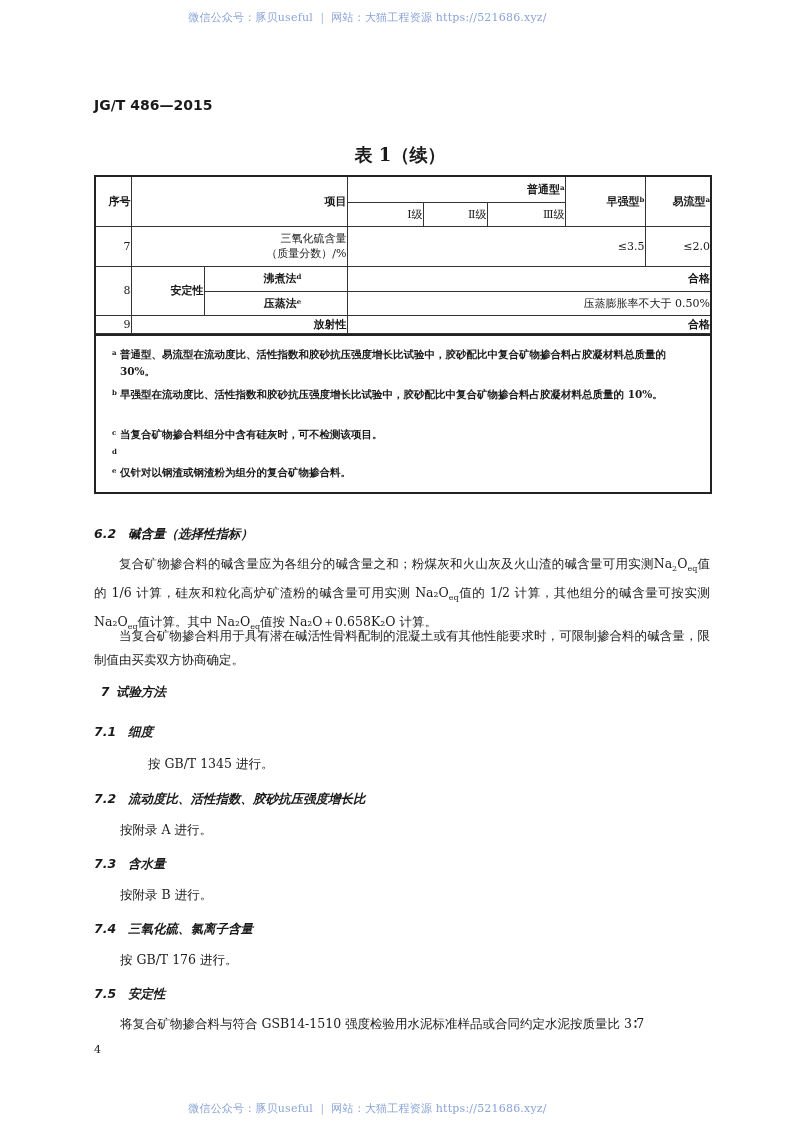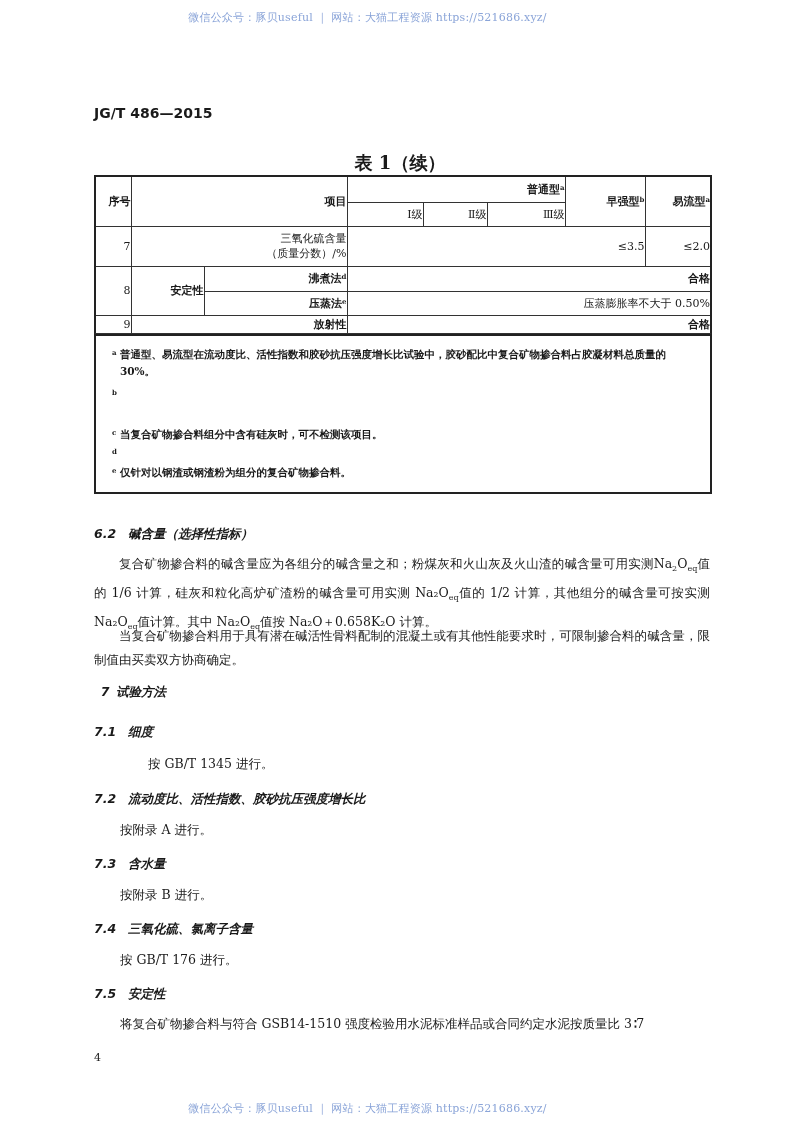"JG/T 486—2015" .abs { margin-top: 8px -> none }
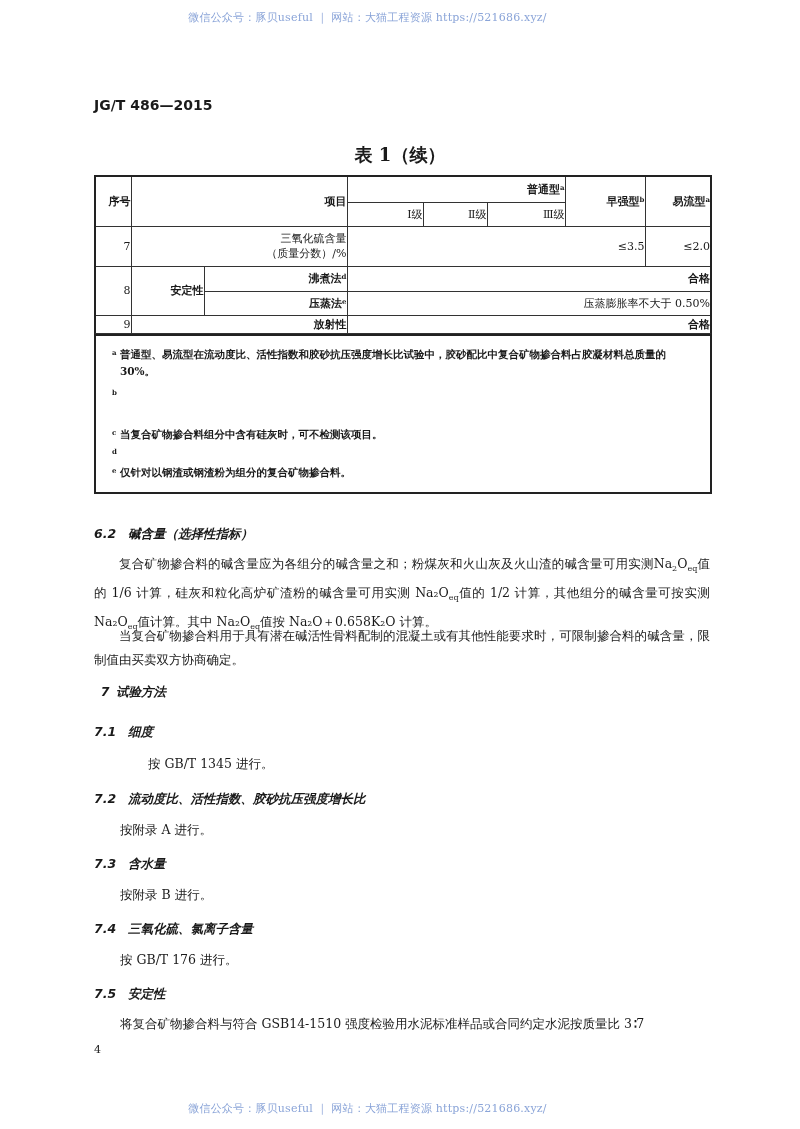"沸煮法d" .tbl td.left { text-align: right -> center }
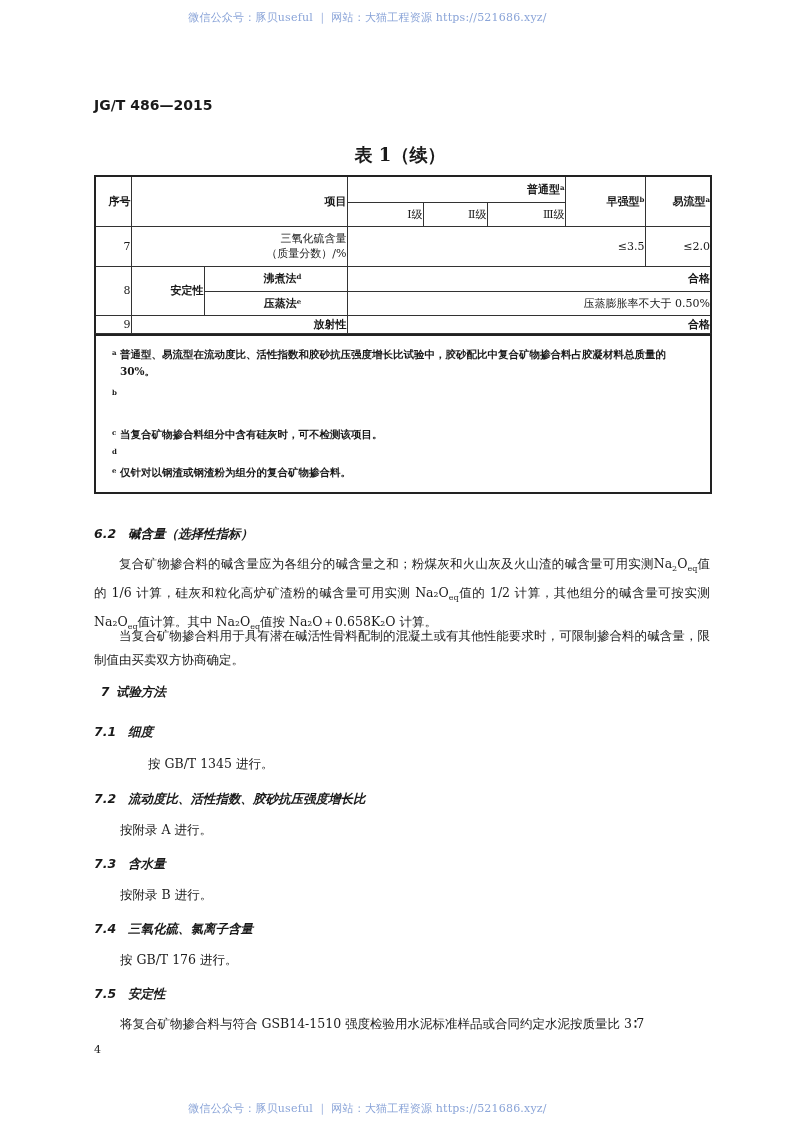"早强型在流动度比、活性指数和胶砂抗压强度增长比试验中，胶砂配比中复合矿物掺合料占" span { html: none -> <span>早强型在流动度比、活性指数和胶砂抗压强度增长比试验中，胶砂配比中复合矿物掺合料占胶凝材料总质量的 10%。</span> }
